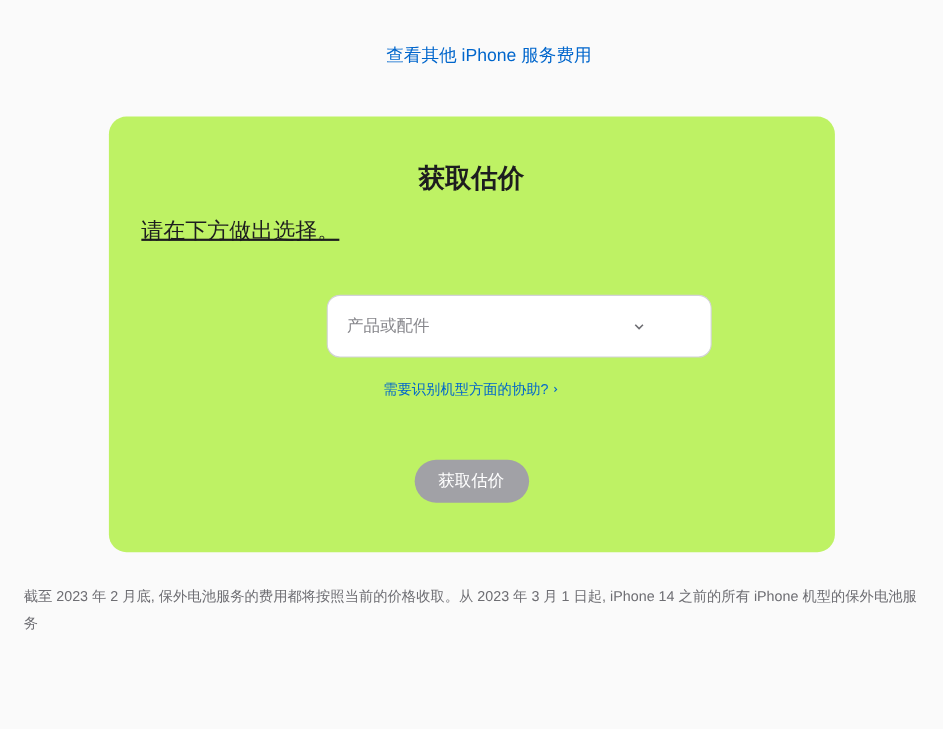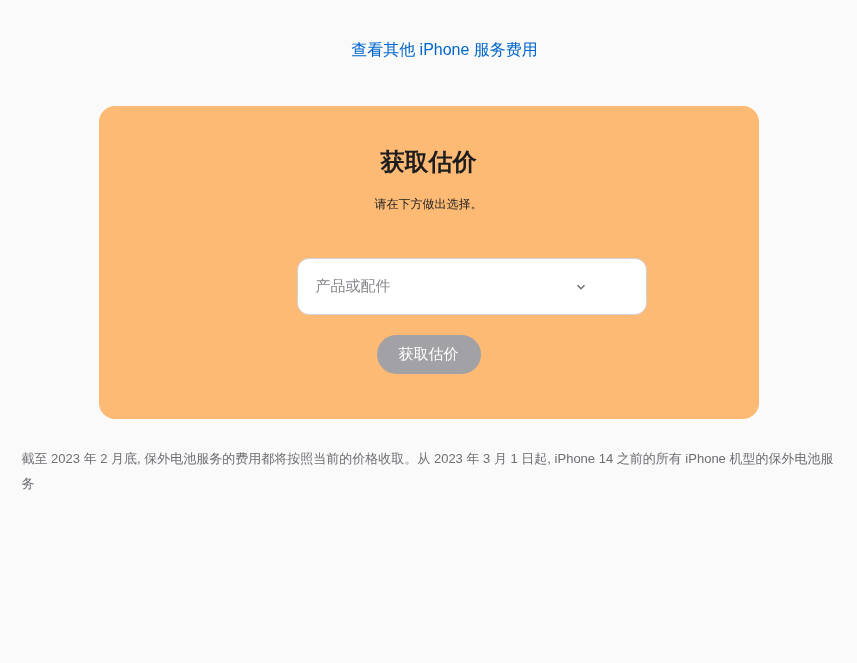"获取估价" .card { background: #fdba74 -> #bef264 }
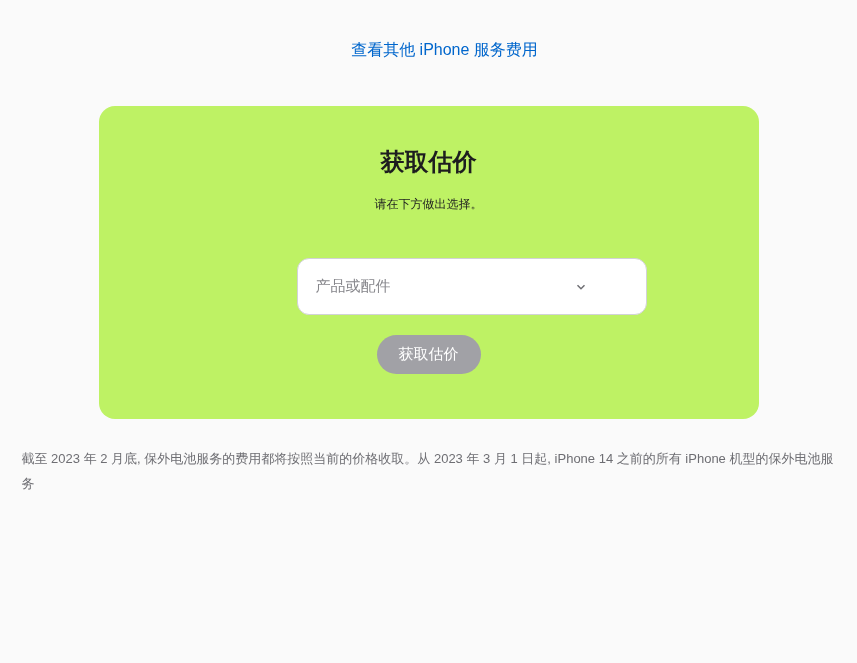"请在下方做出选择。" .card-subtitle { font-size: 12px -> 20px; text-align: center -> left; text-decoration: none -> underline }
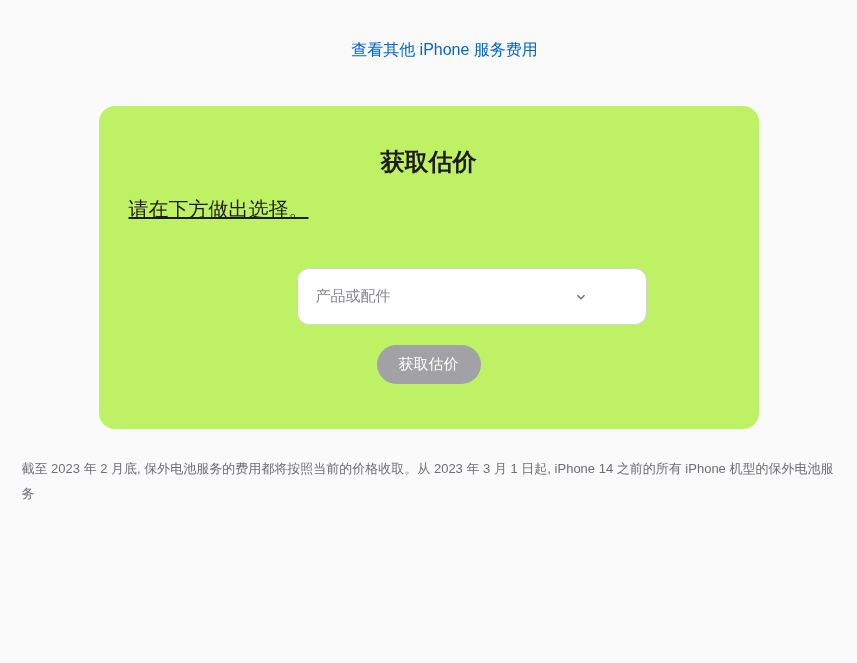"需要识别机型方面的协助?" div.help-link { html: none -> <div> <a> <span>需要识别机型方面的协助?</span> <svg> <polyline></polyline> </svg> </a> </div> }
